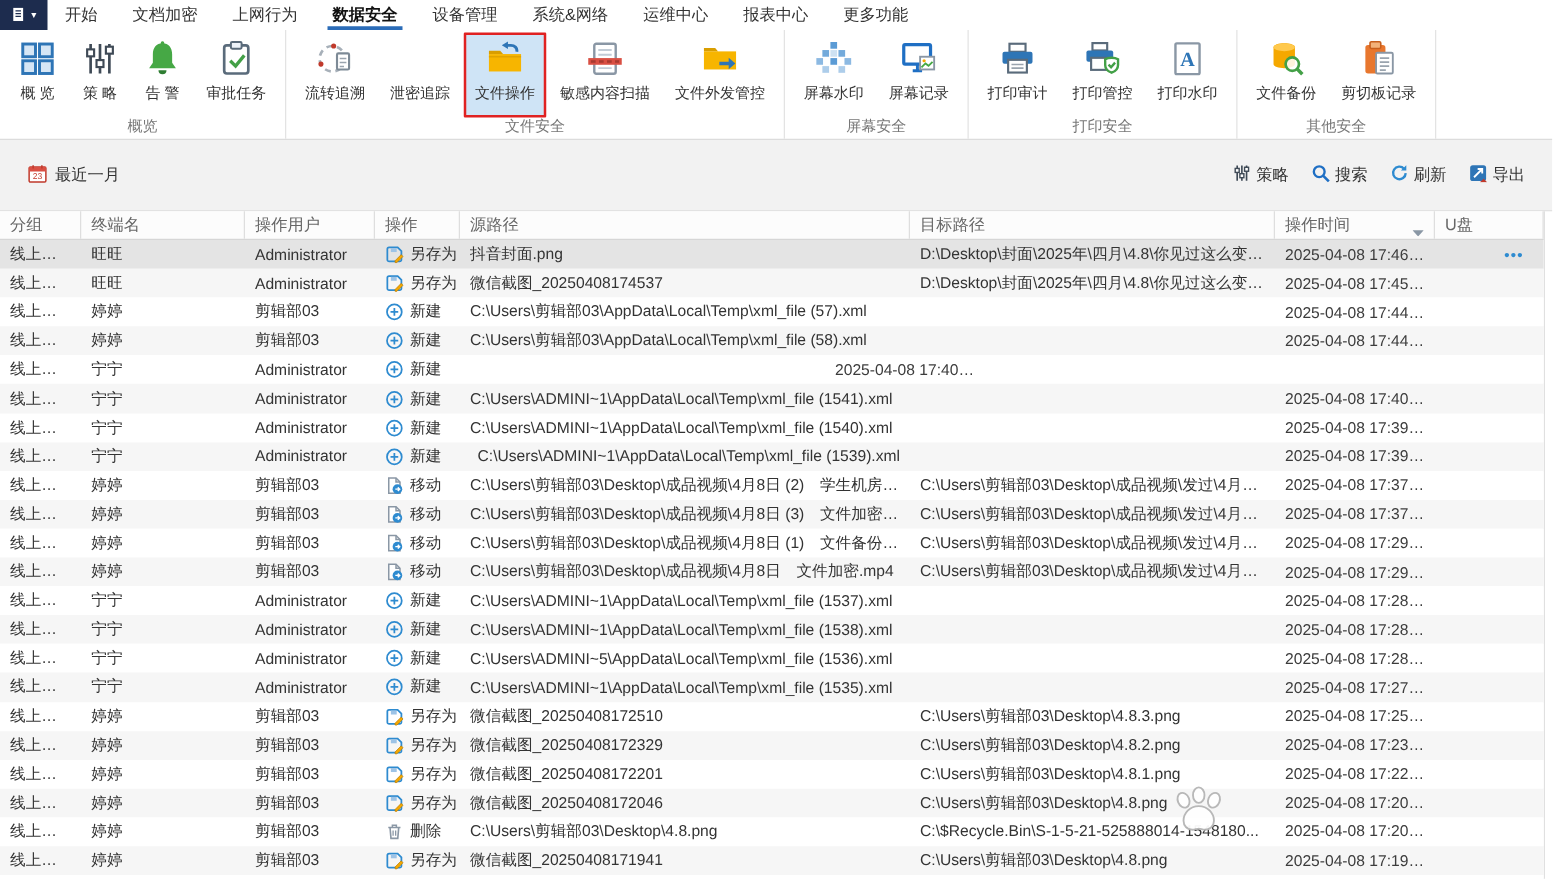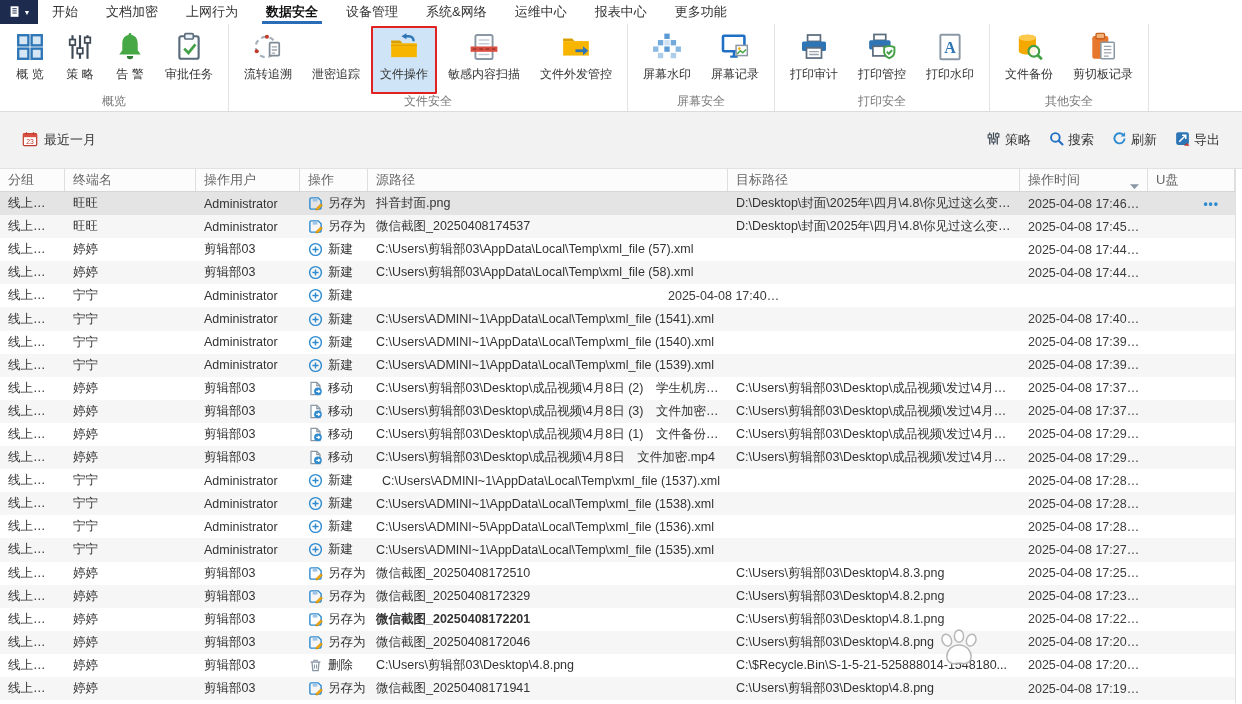"C:\Users\ADMINI~1\AppData\Local\Temp\xml_file (1539).xml" div.cell { text-align: none -> right }
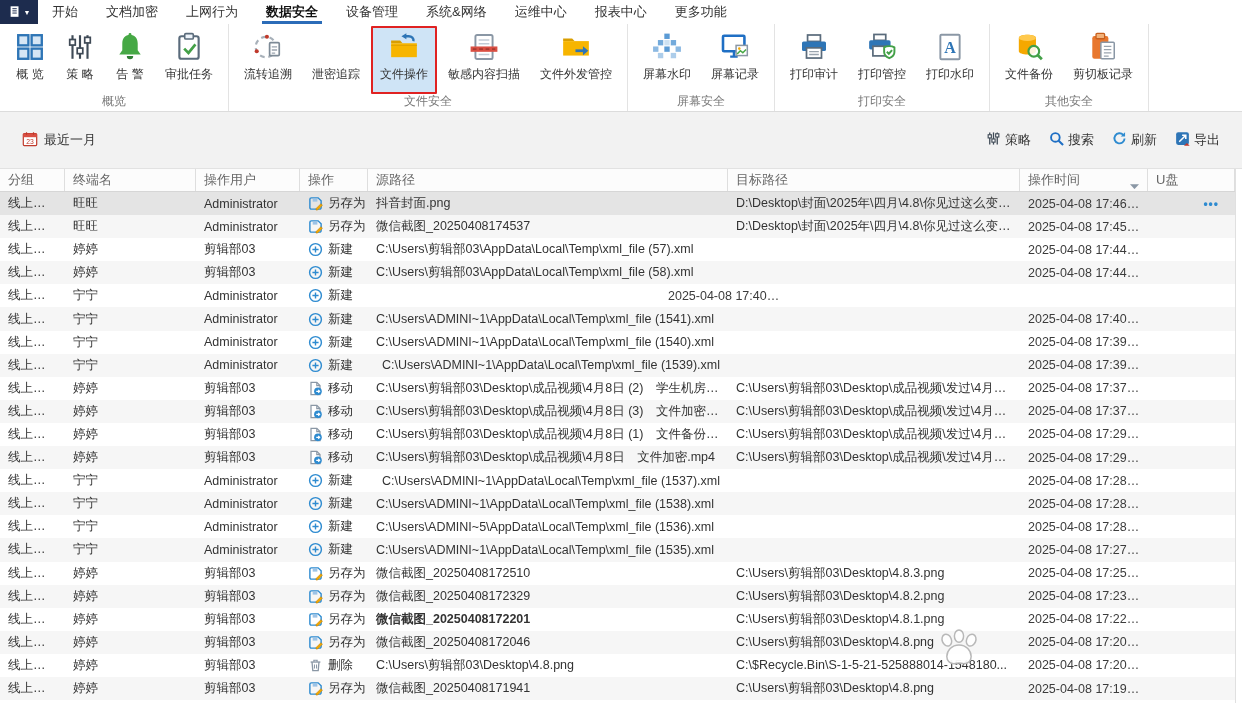"C:\Users\ADMINI~1\AppData\Local\Temp\xml_file (1537).xml" div.cell { text-align: right -> none }
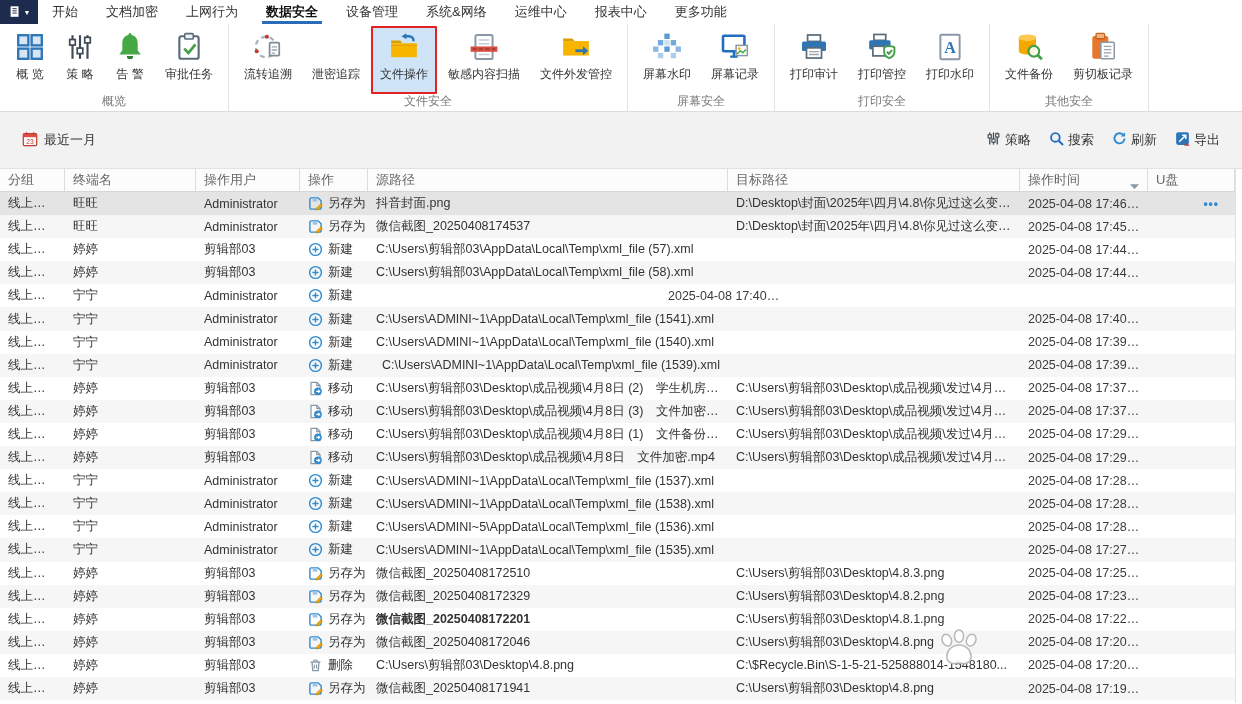"微信截图_20250408172201" div.cell { font-weight: bold -> none }
